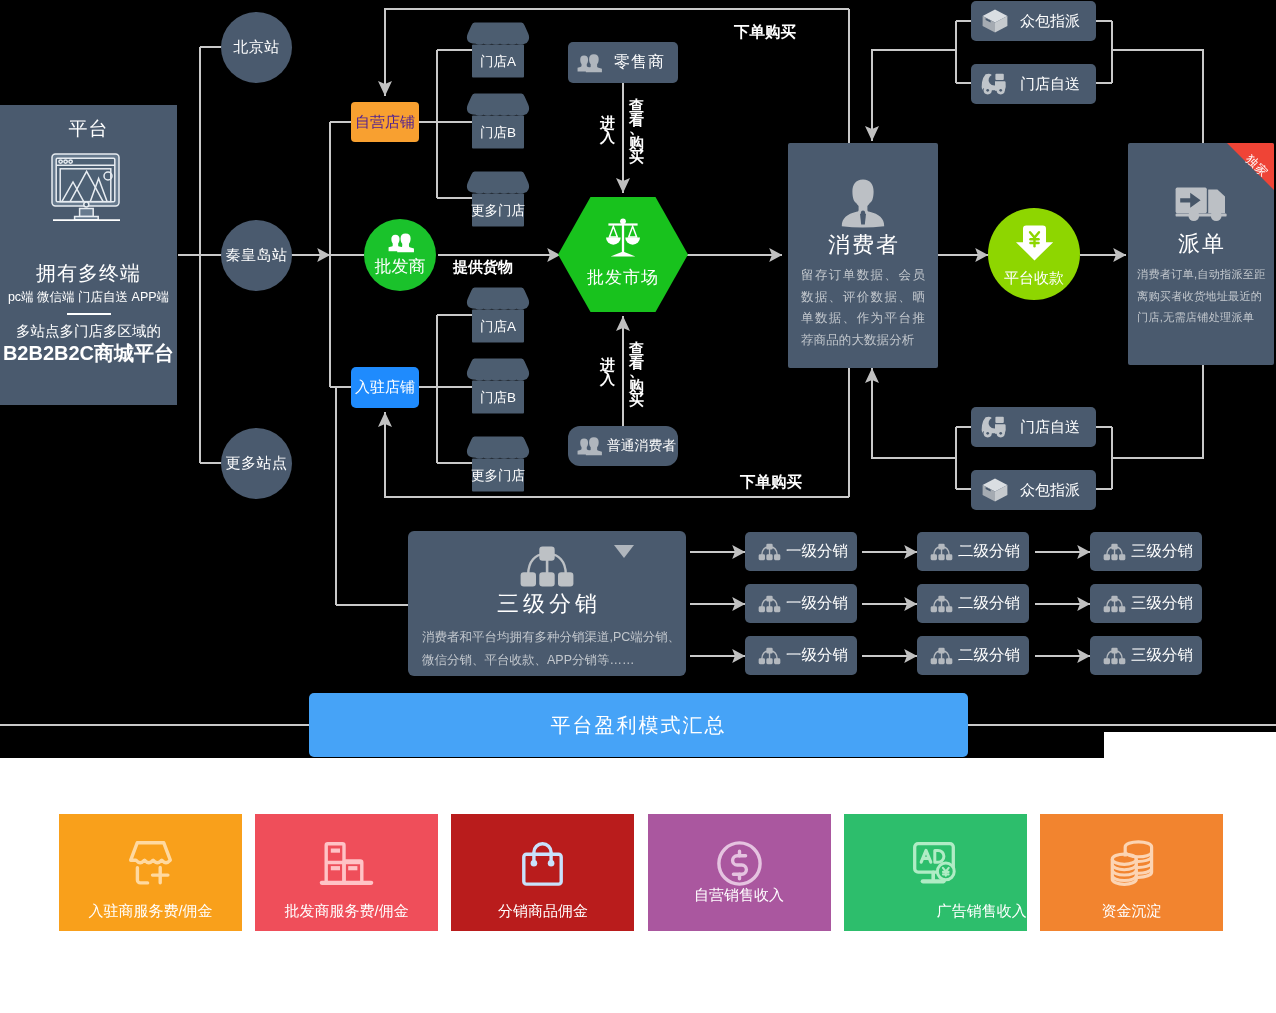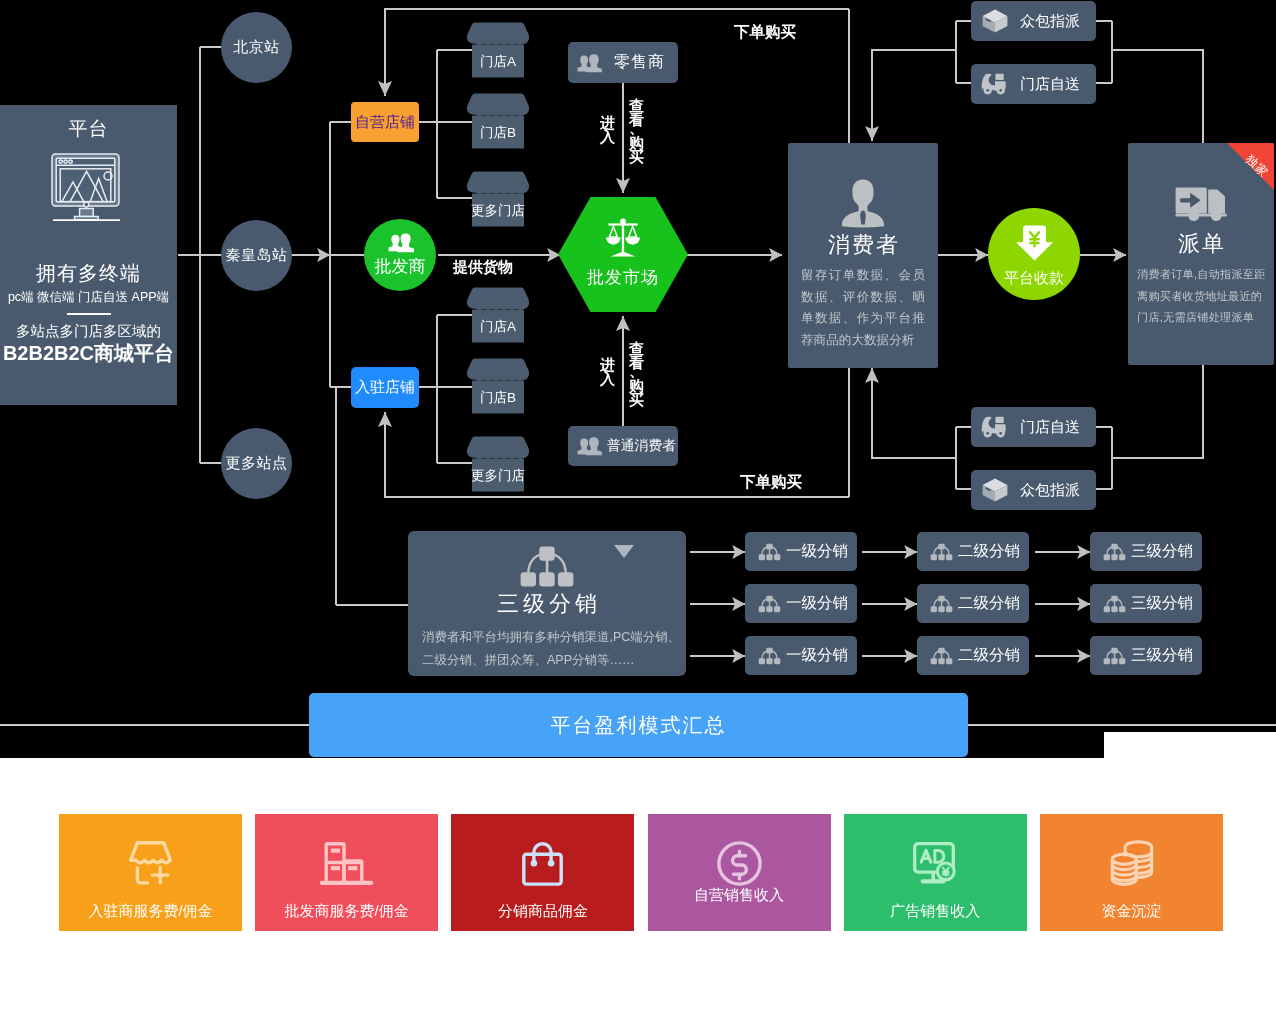"普通消费者" div { border-radius: 5px -> 12px }
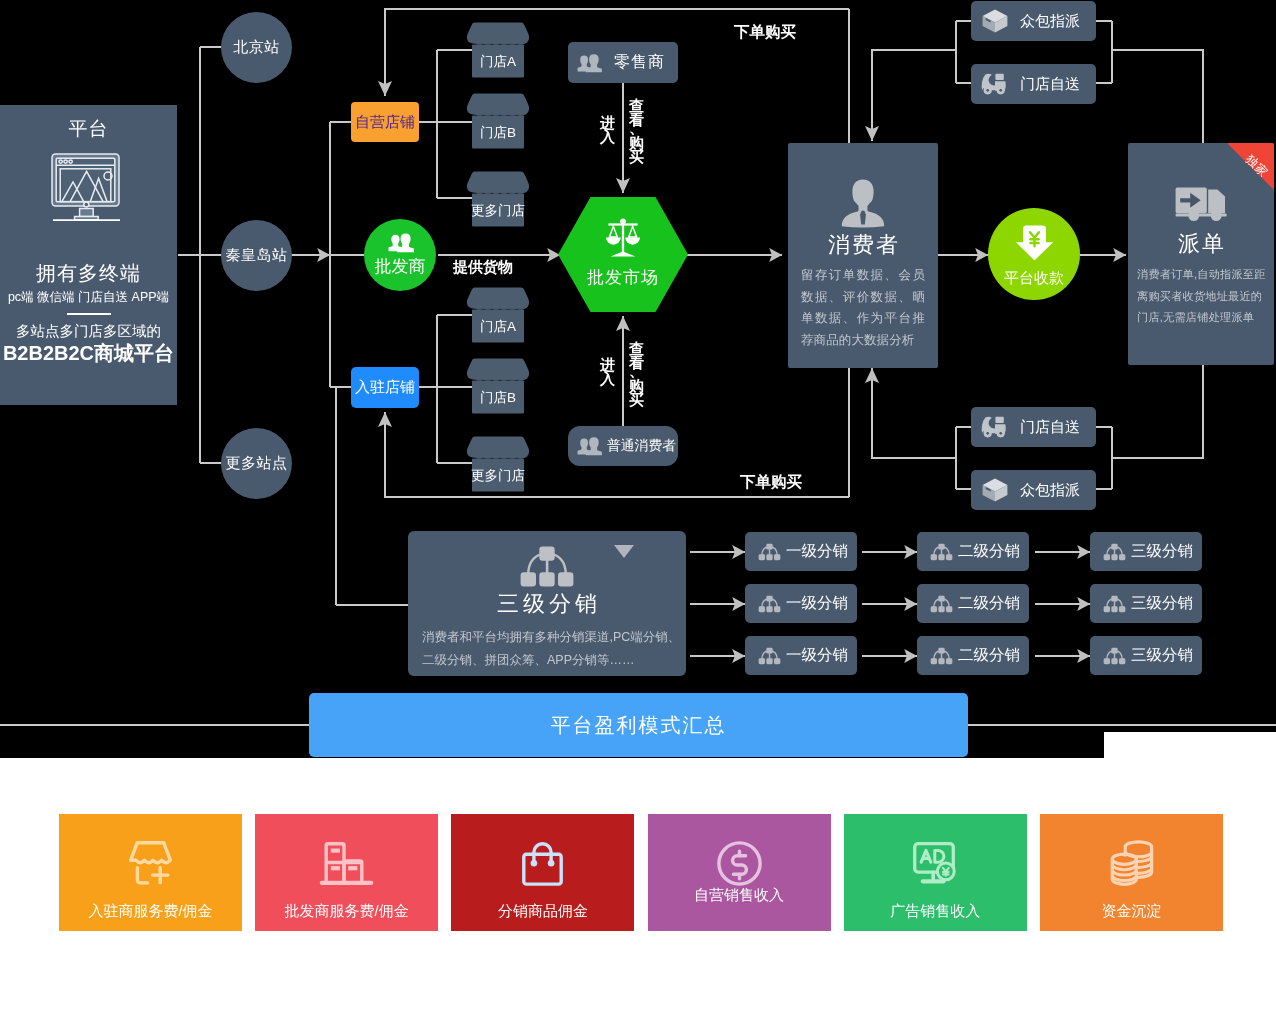"二级分销、拼团众筹、APP分销等……" div { text: 二级分销、拼团众筹 -> 微信分销、平台收款 }
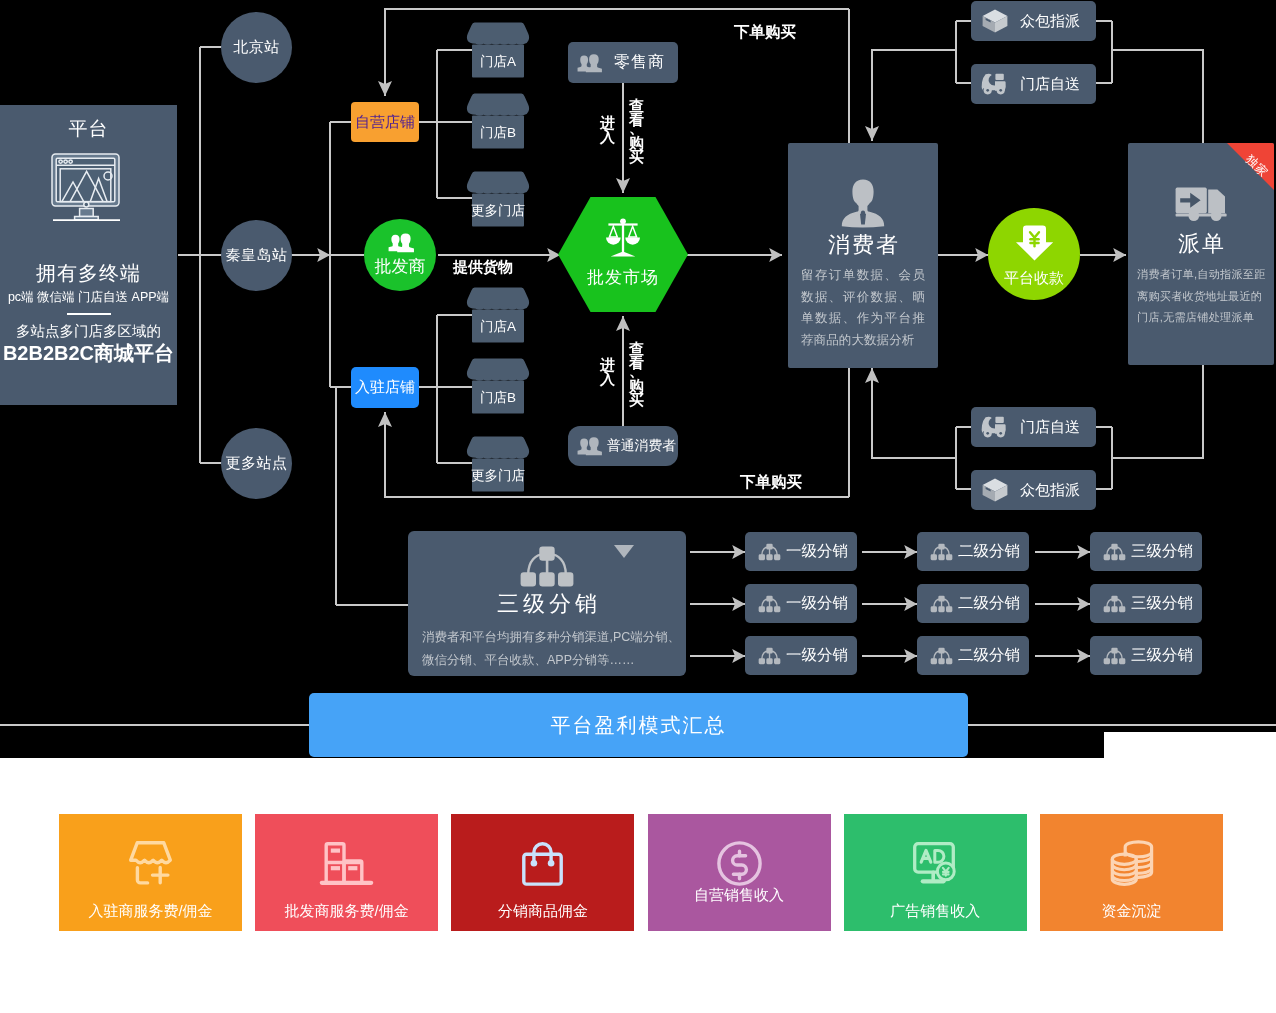"广告销售收入" div { text-align: center -> right }
